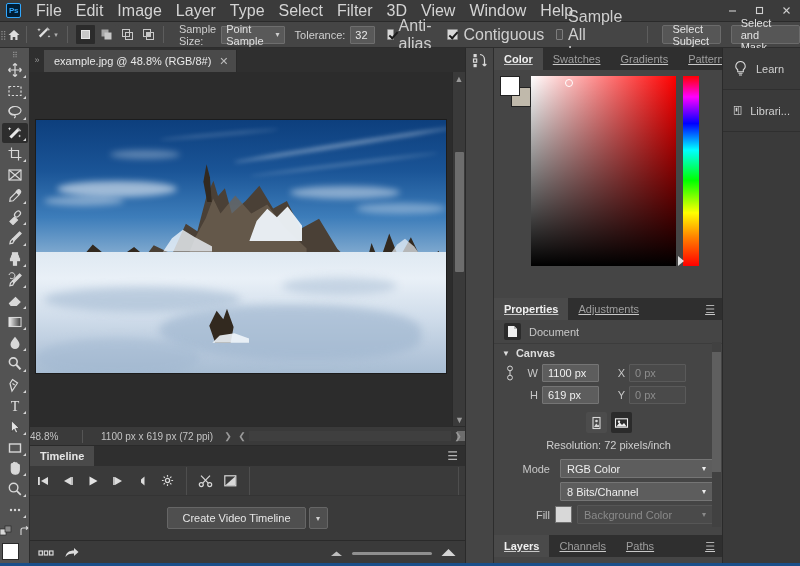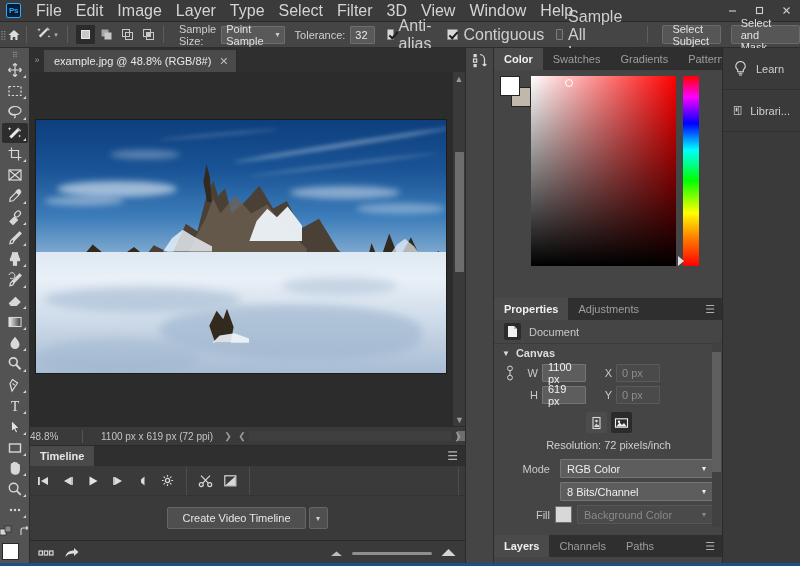"Color" .panel-tabs { text-decoration: none -> underline }
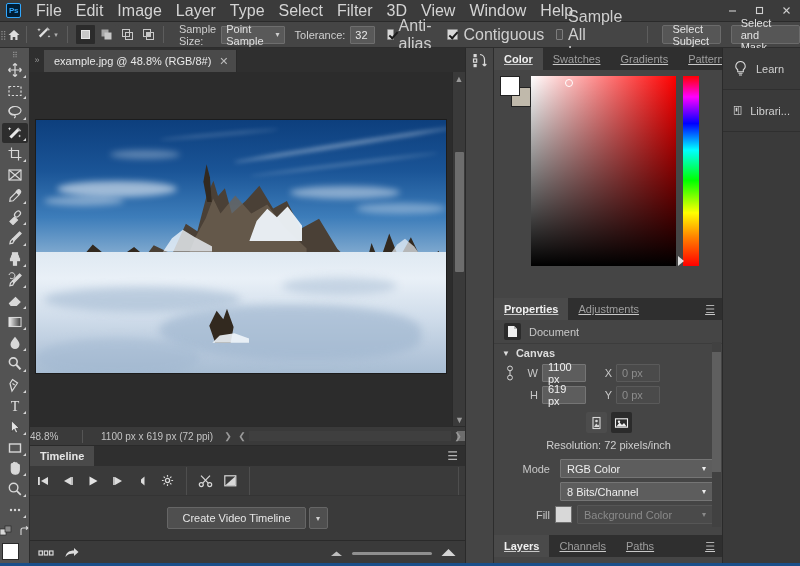"1100 px" .f-input { width: 44px -> 57px }
